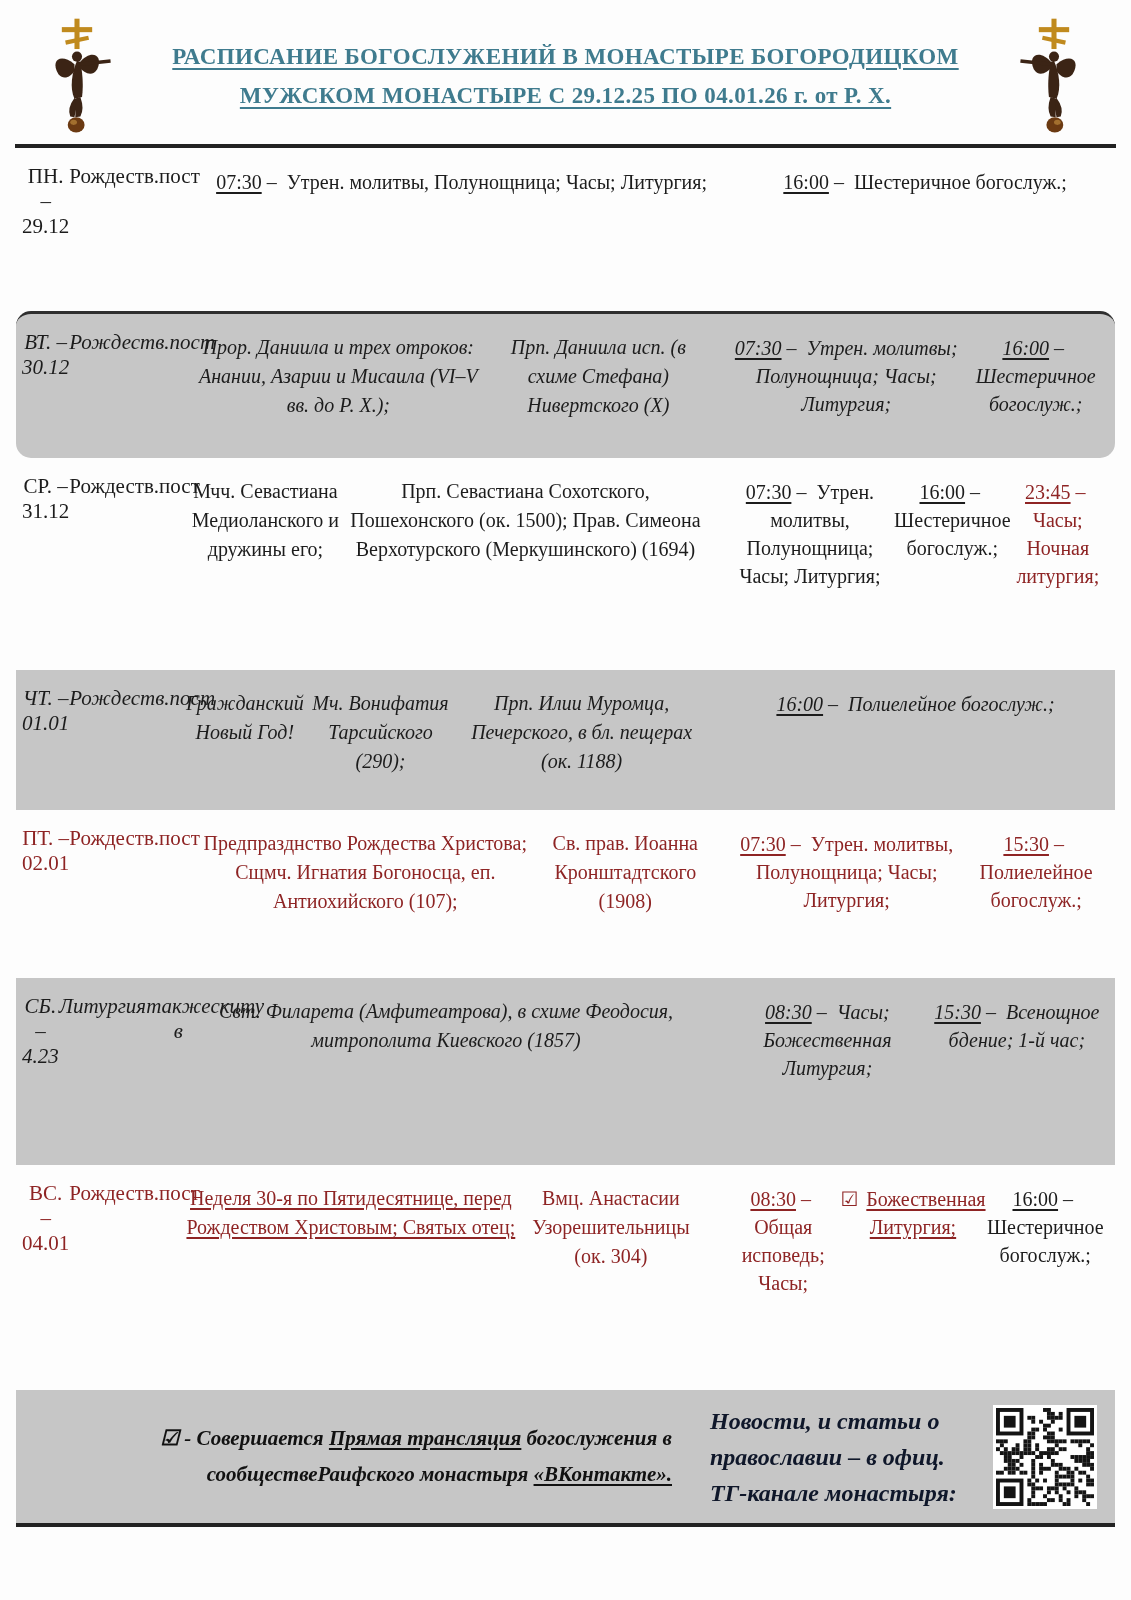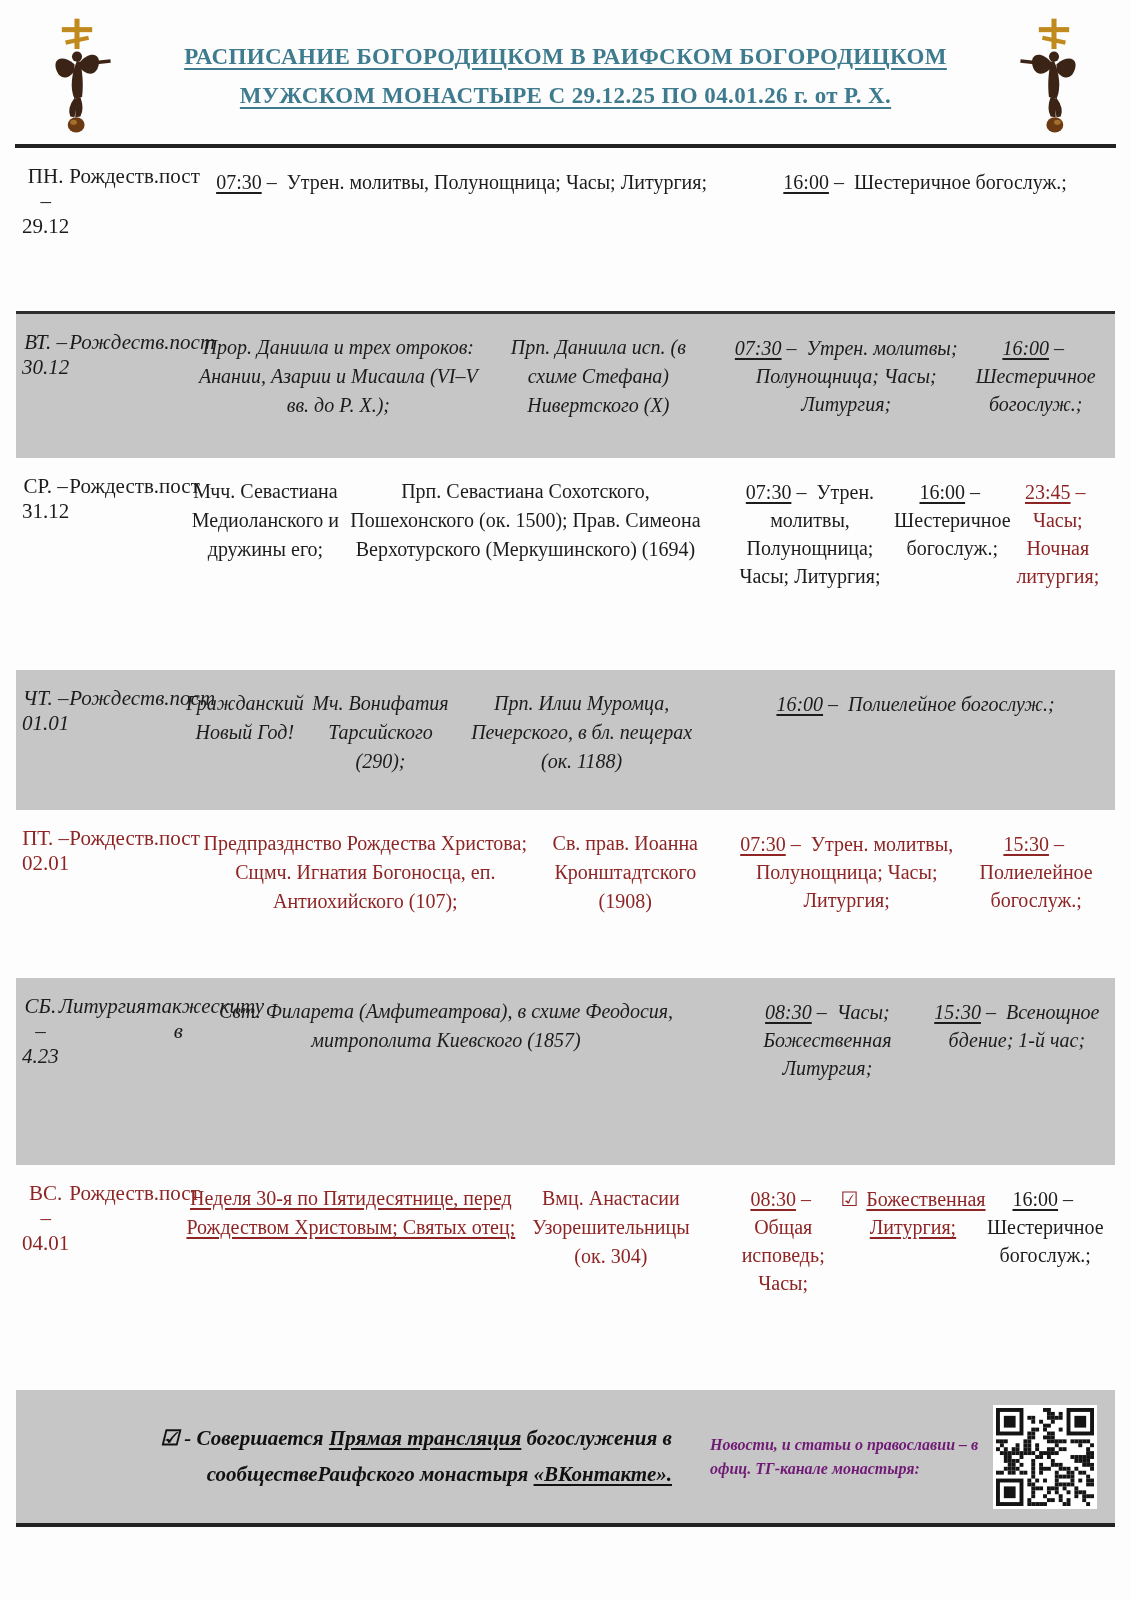"РАСПИСАНИЕ БОГОРОДИЦКОМ В РАИФСКОМ" div.title { text: БОГОРОДИЦКОМ В РАИФСКОМ -> БОГОСЛУЖЕНИЙ В МОНАСТЫРЕ }
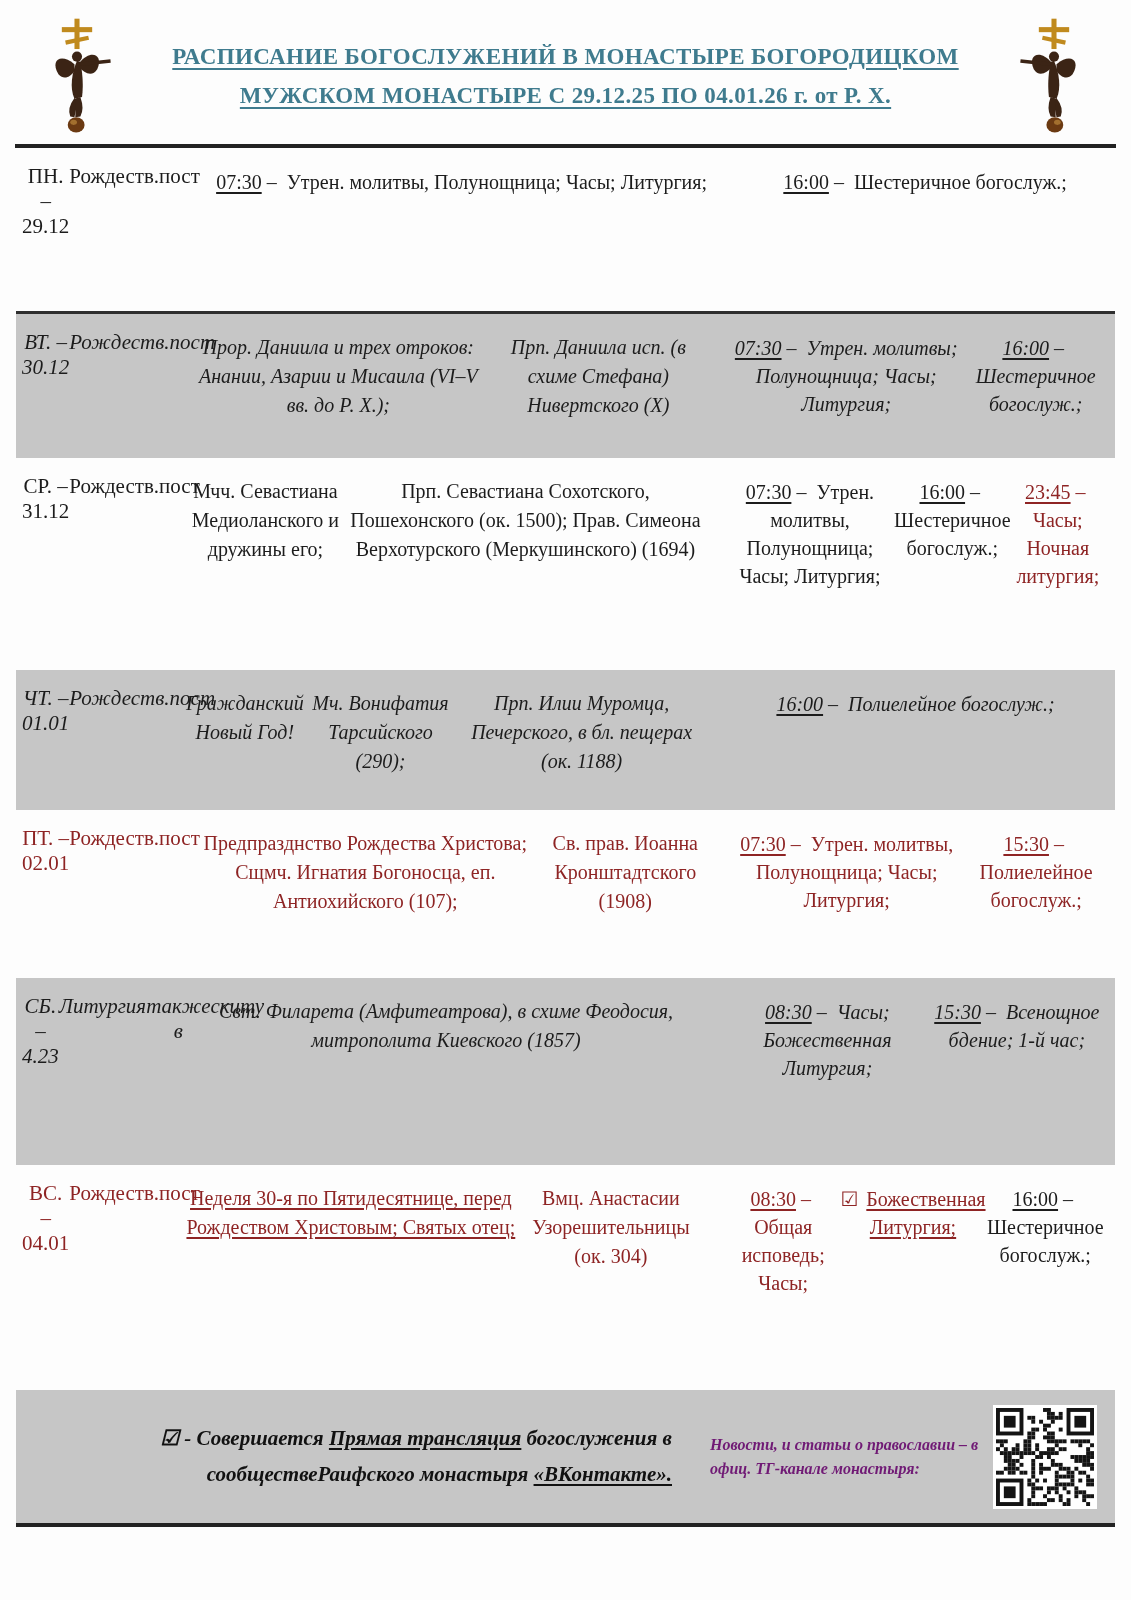"ВТ. – 30.12" .row.topline { border-radius: none -> 15px }
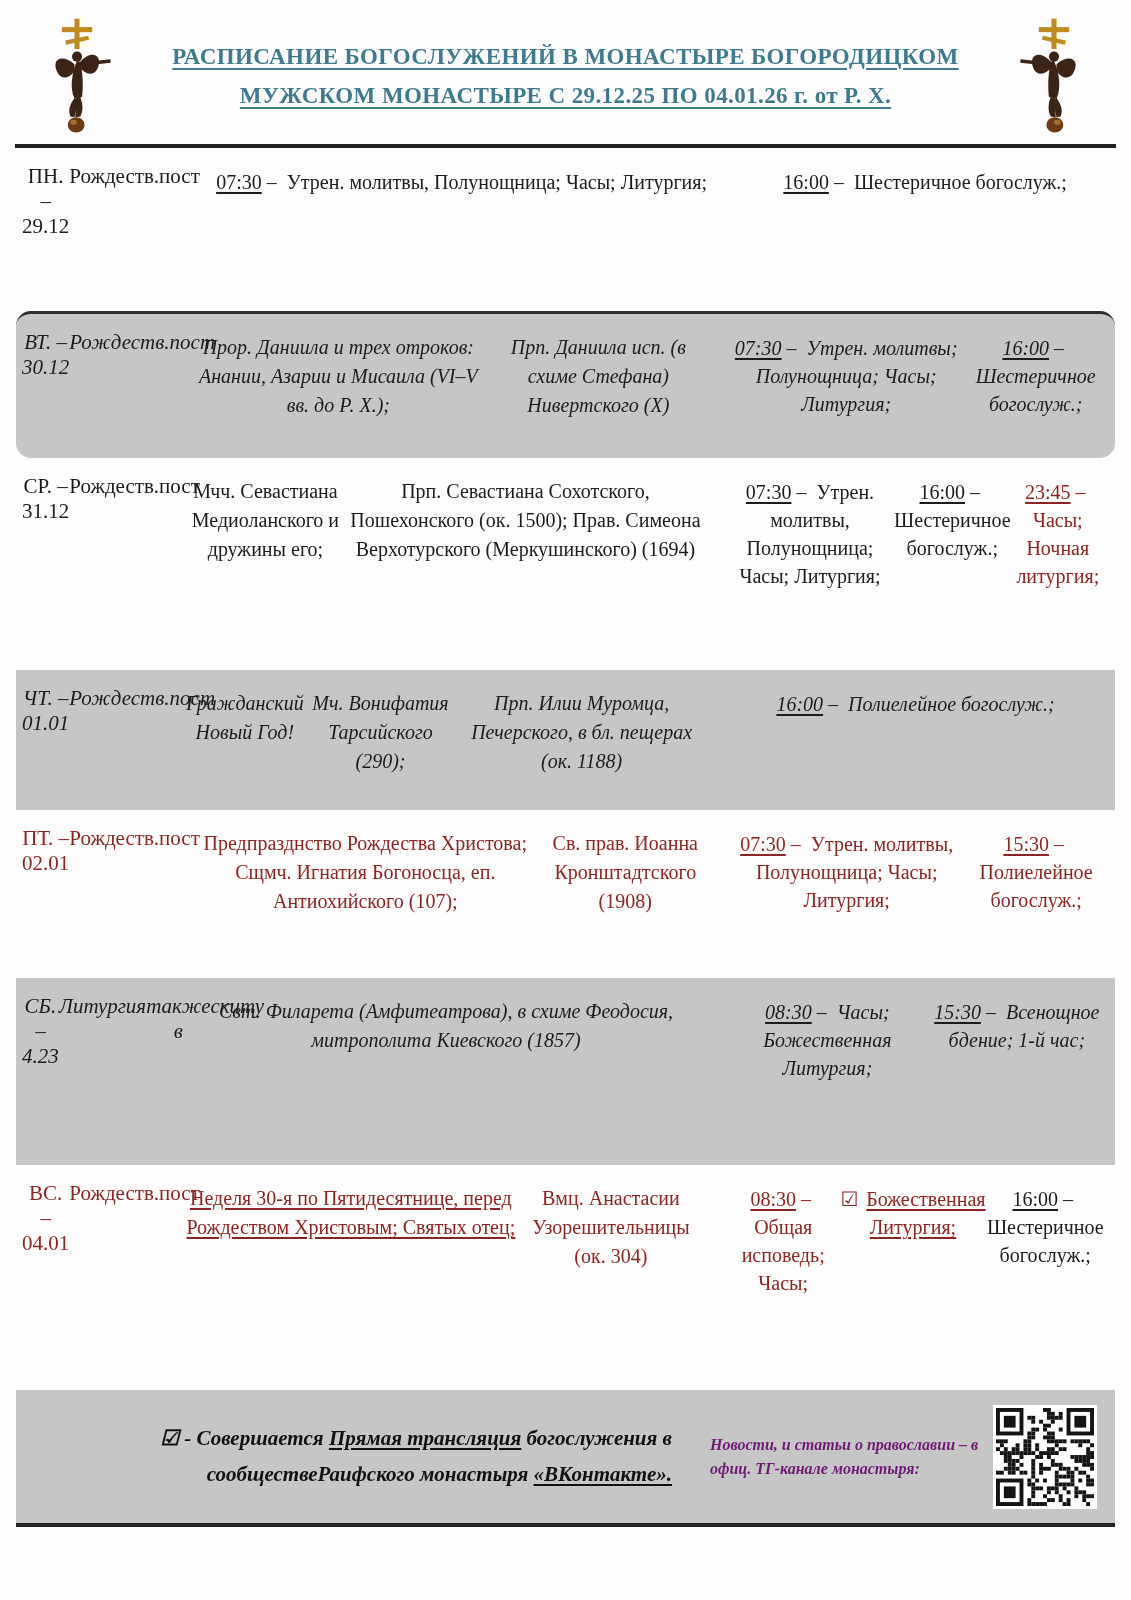"Новости, и статьи о православии" .ftr-tg { color: #701a75 -> #0f172a; font-size: 16px -> 24px }
